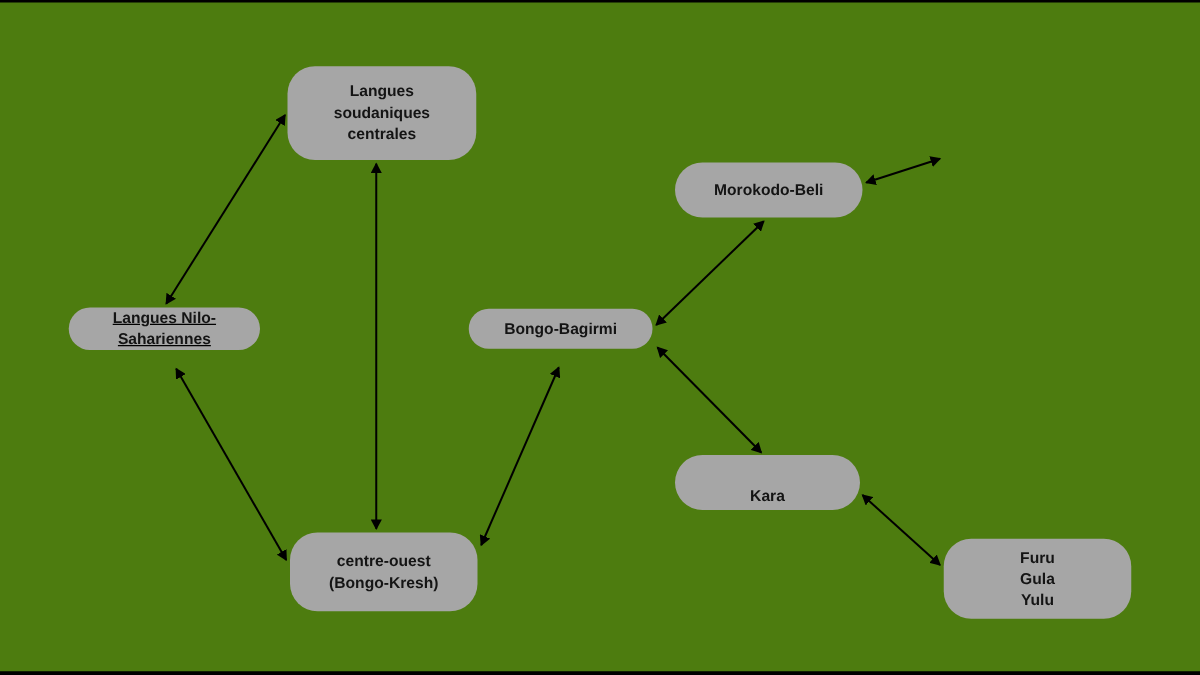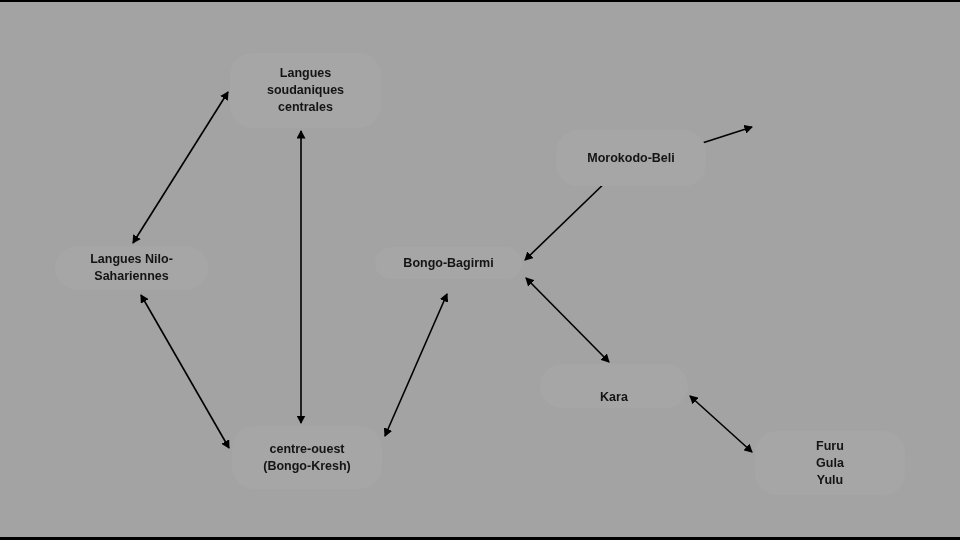"Langues" .canvas { background: #a3a3a3 -> #4d7c0f }
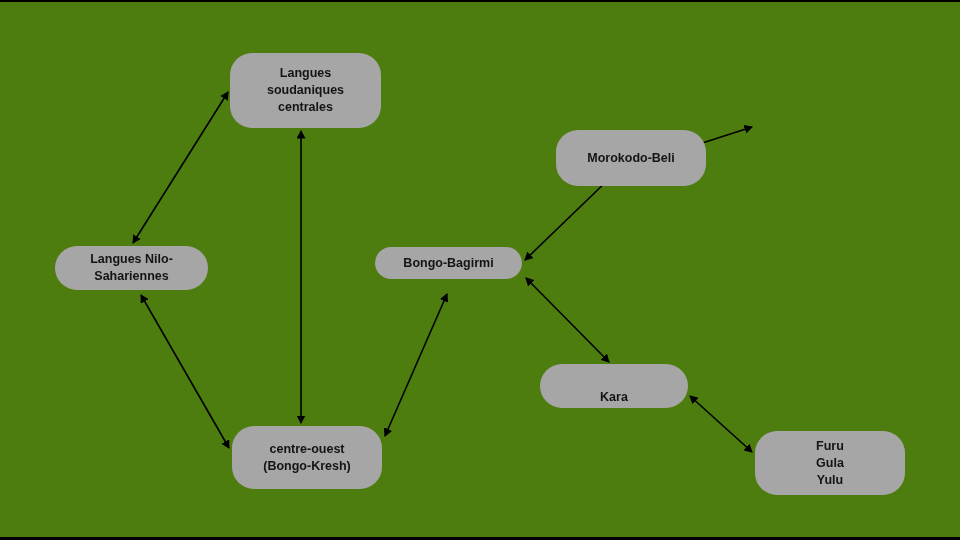"Morokodo-Beli" div.node { height: 56px -> 44px; left: 556px -> 540px }
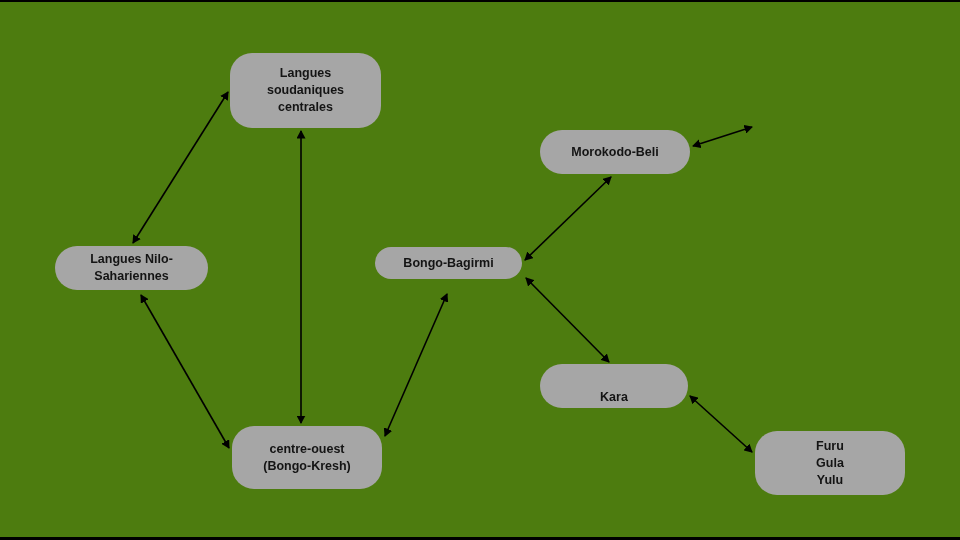"Langues Nilo-" div.node { height: 44px -> 34px; text-decoration: none -> underline }
